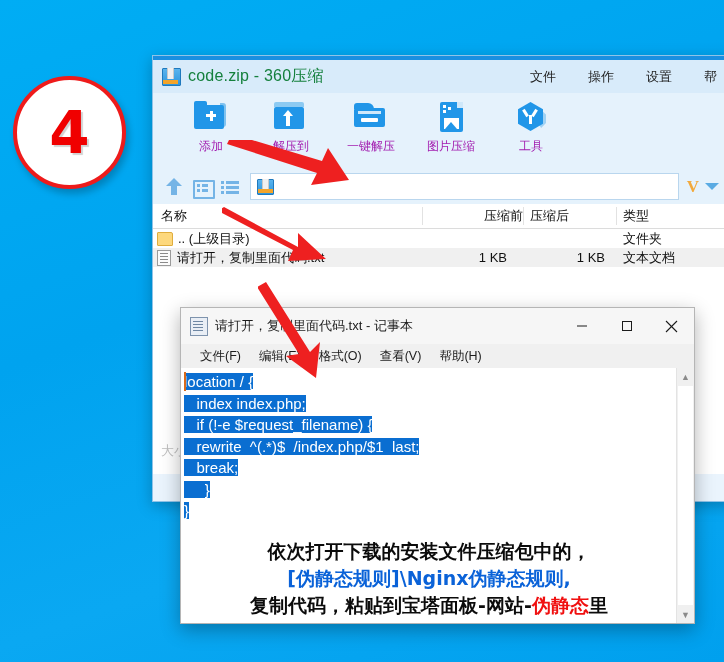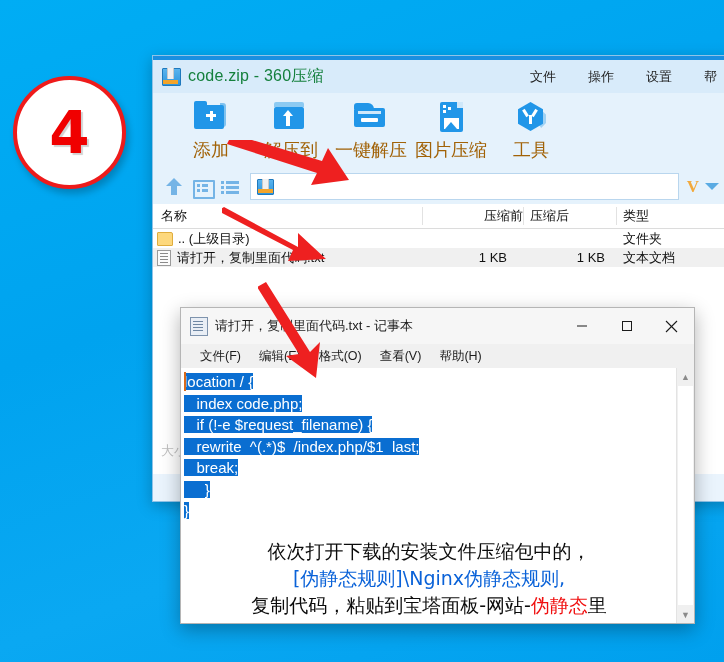"添加" .tb-label { color: #a16207 -> #a21caf; font-size: 18px -> 12px }
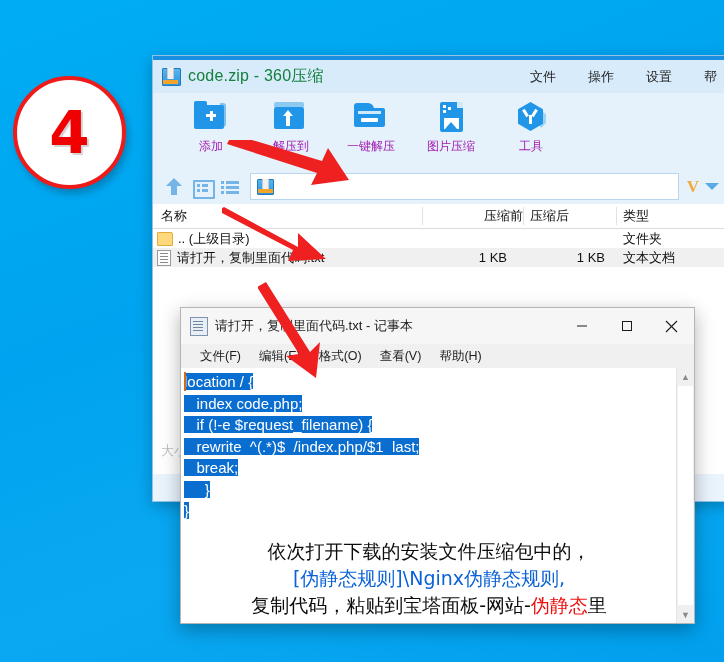"index code.php;" span.sel { text: code.php -> index.php }
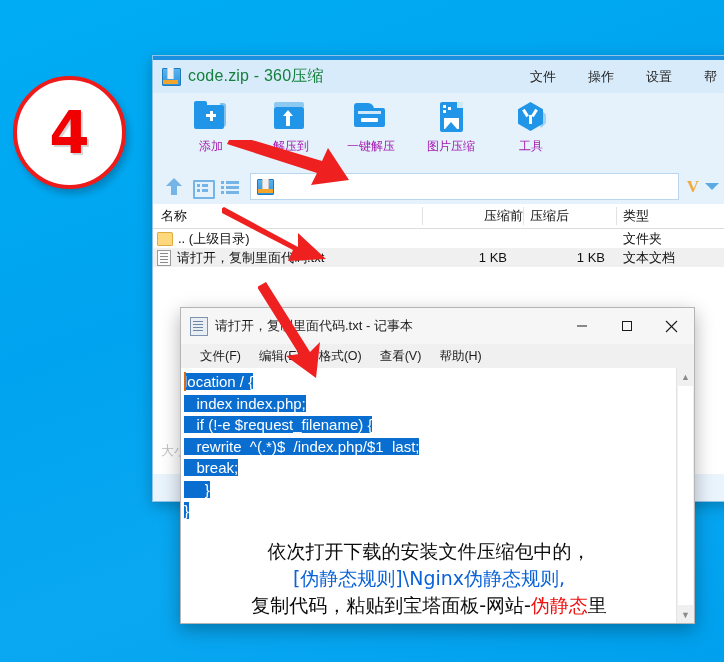"依次打开下载的安装文件压缩包中的，" #annot { font-weight: normal -> bold }
